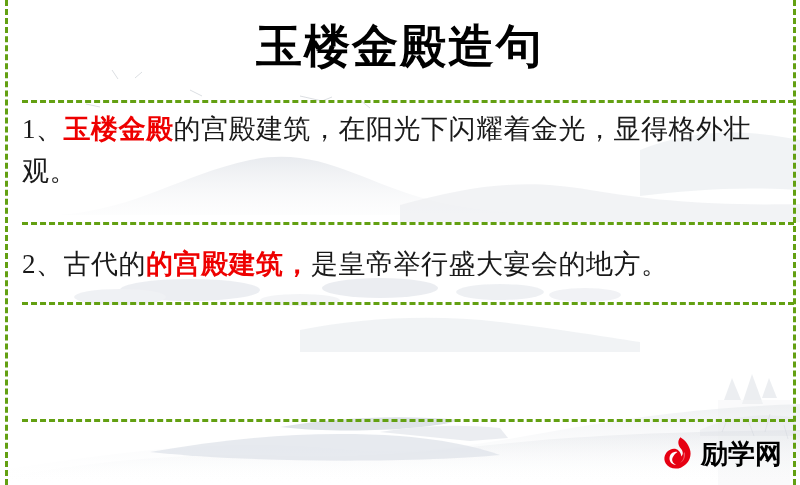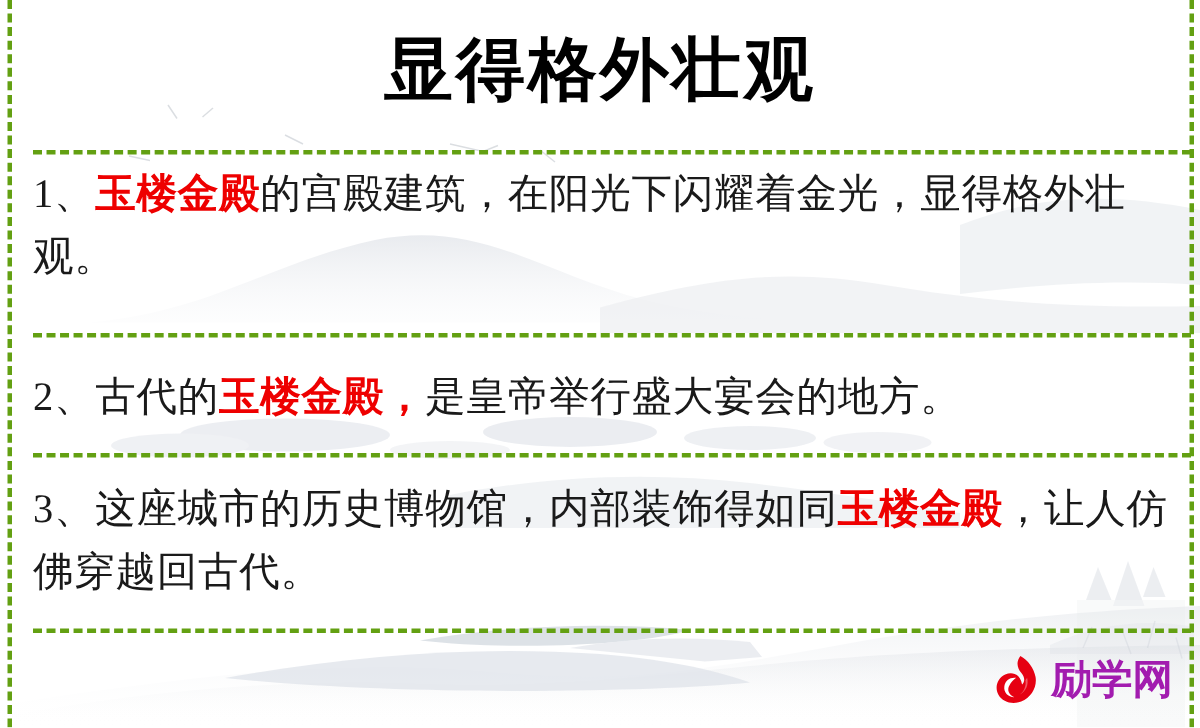"显得格外壮观" div.title { text: 显得格外壮观 -> 玉楼金殿造句 }
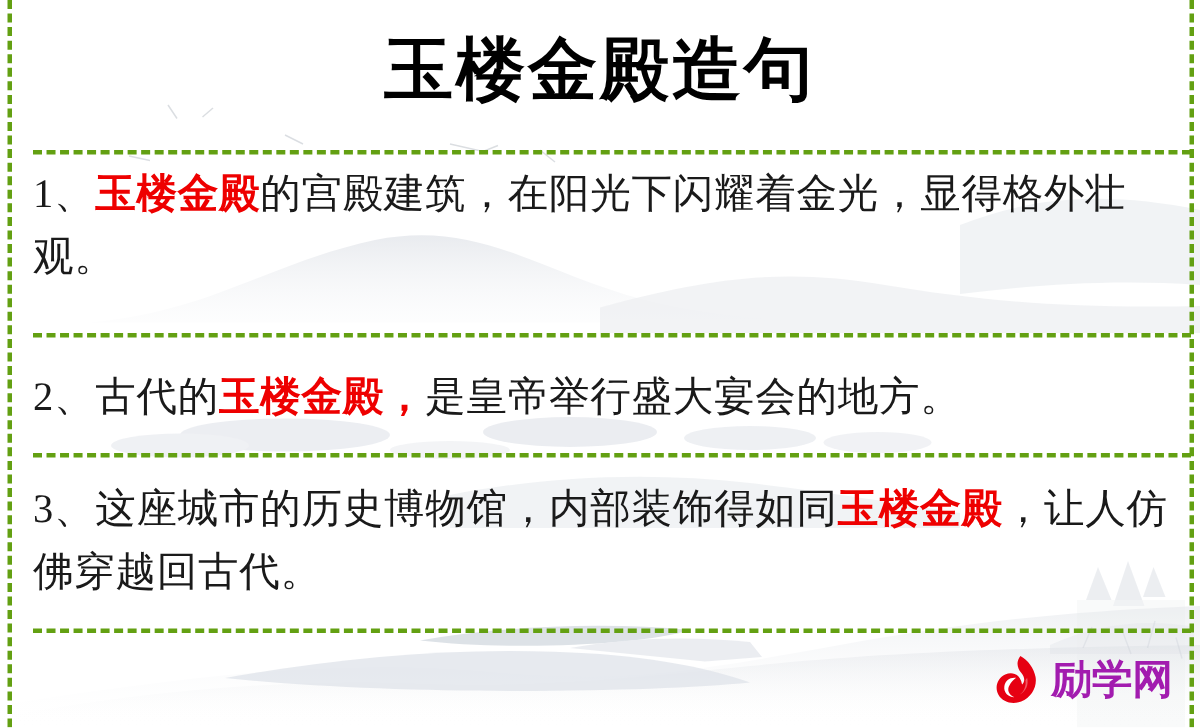"玉楼金殿，" span.kw { text: 玉楼金殿 -> 的宫殿建筑 }
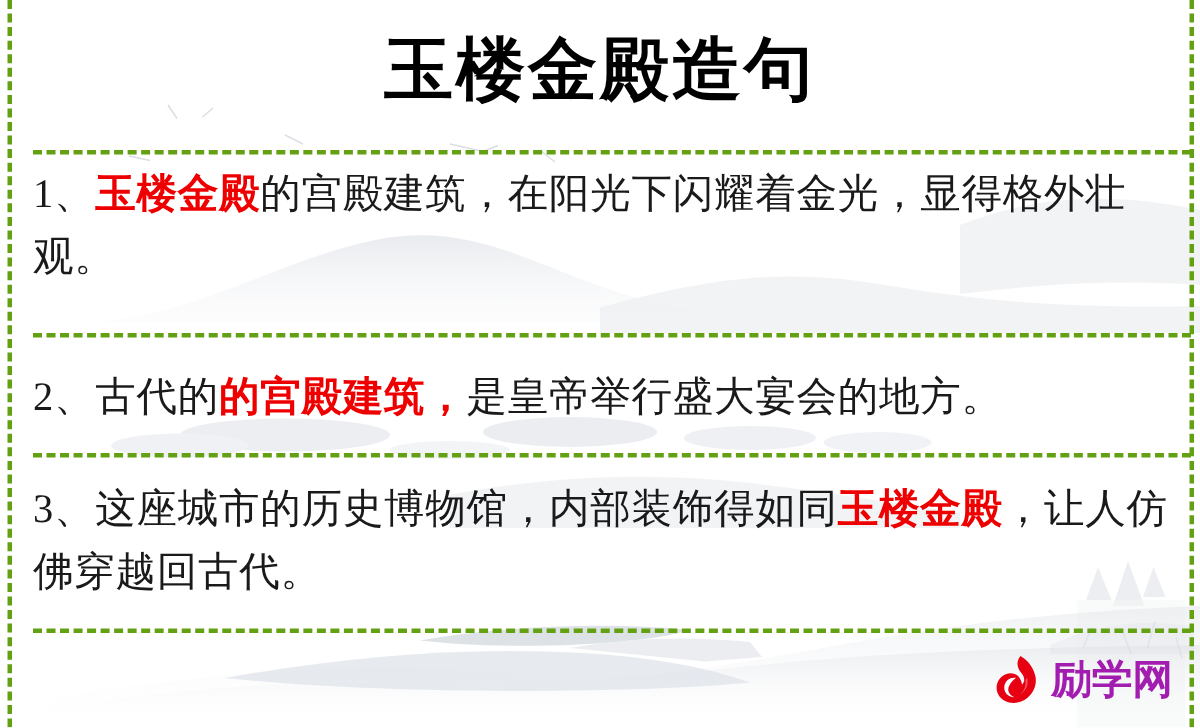"3、这座城市的历史博物馆，内部装饰得如同玉楼金殿，让人仿佛穿越回古代。" div.sentence { html: <div> <span>3、</span><span>这座城市的历史博物馆，内部装饰得如同</span><span>玉楼金殿</span><span>，让人仿佛穿越回古代。</span> </div> -> none }
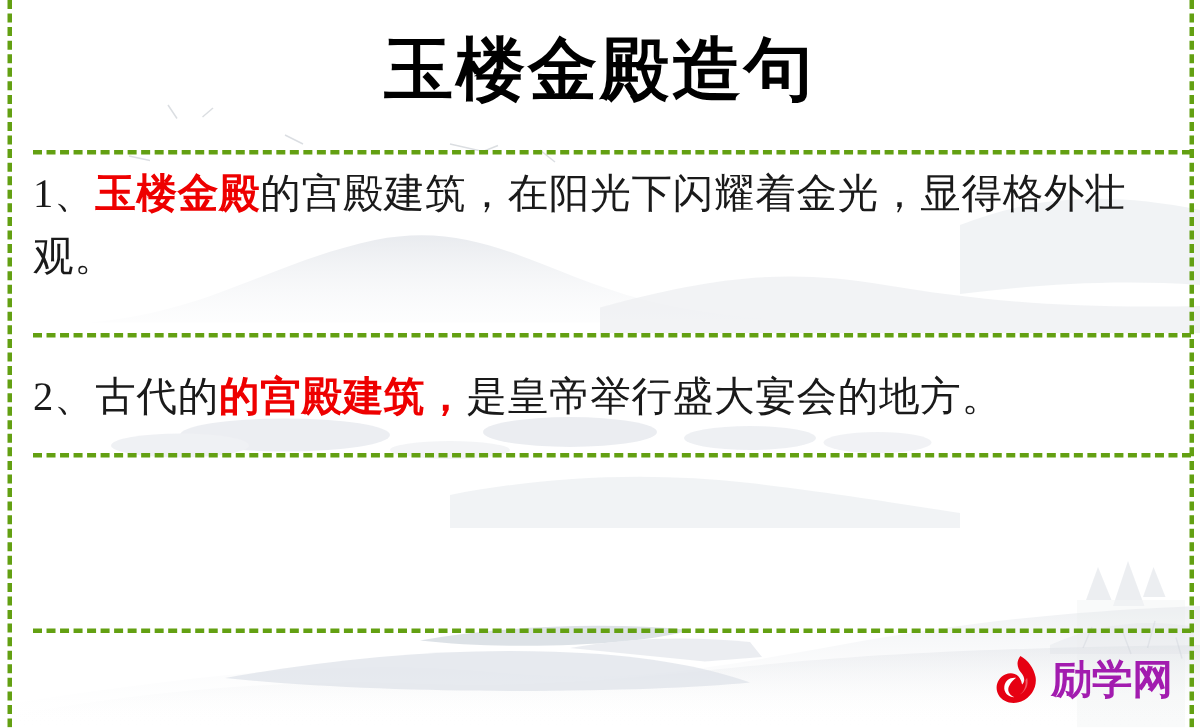"励学网" .watermark .logo-text { color: #a21caf -> #000000 }
